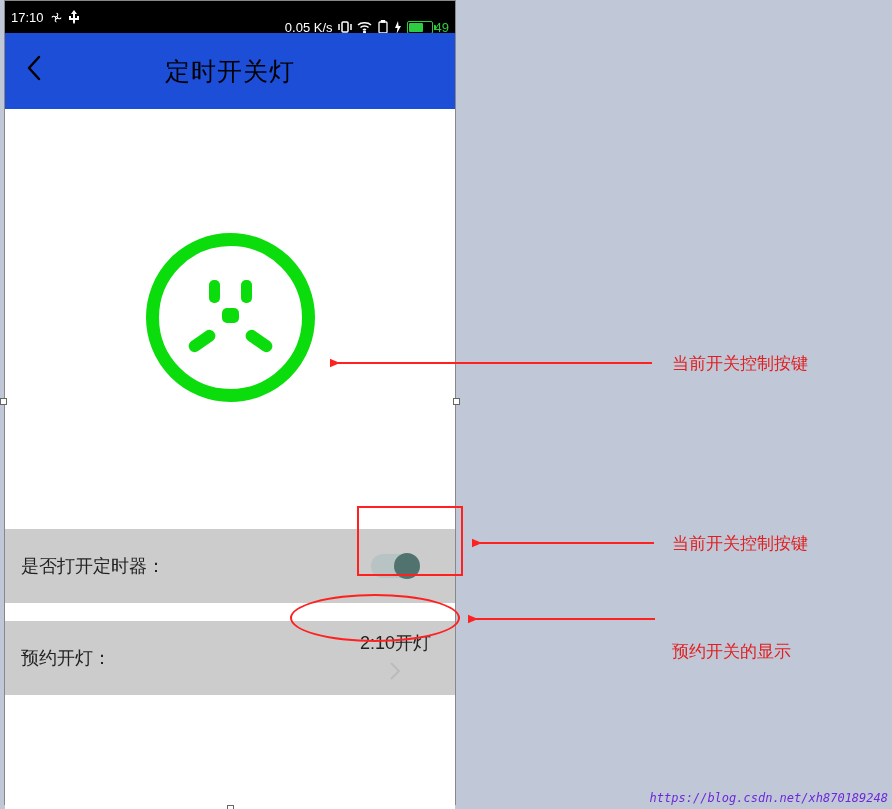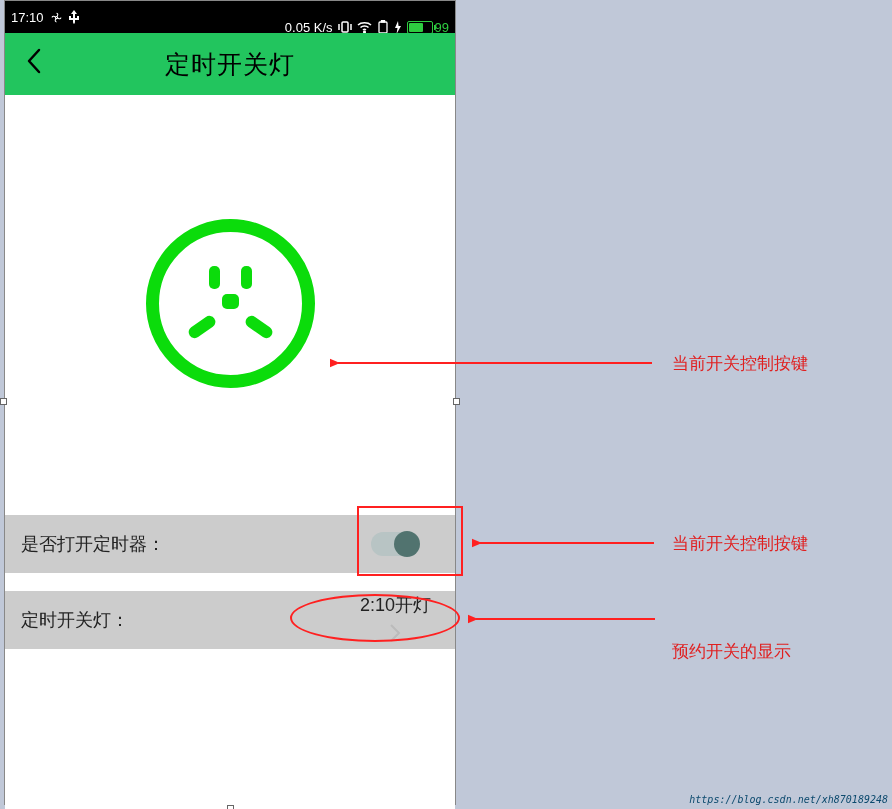"99" span { text: 99 -> 49 }
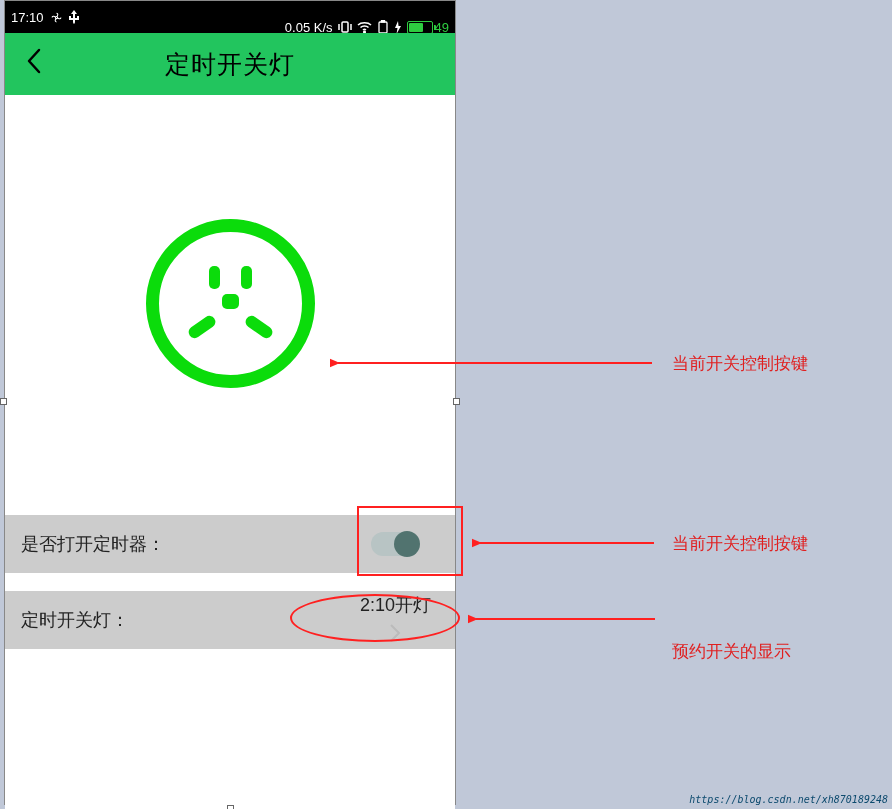"定时开关灯" .app-header { background: #22c55e -> #1d4ed8; height: 62px -> 76px }
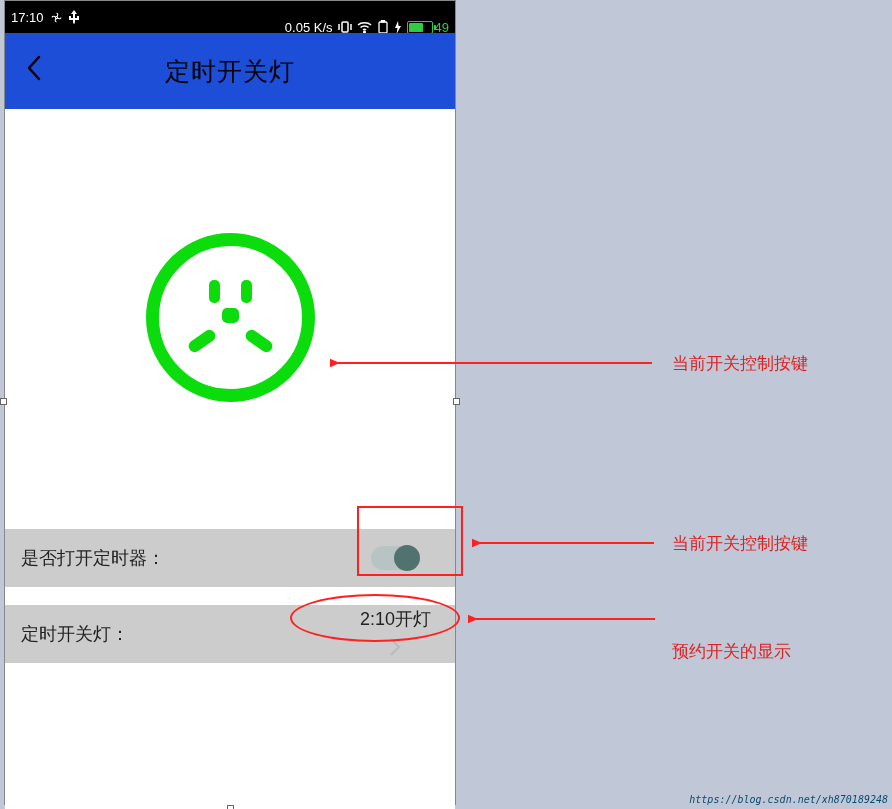"是否打开定时器：" .row { height: 58px -> 74px }
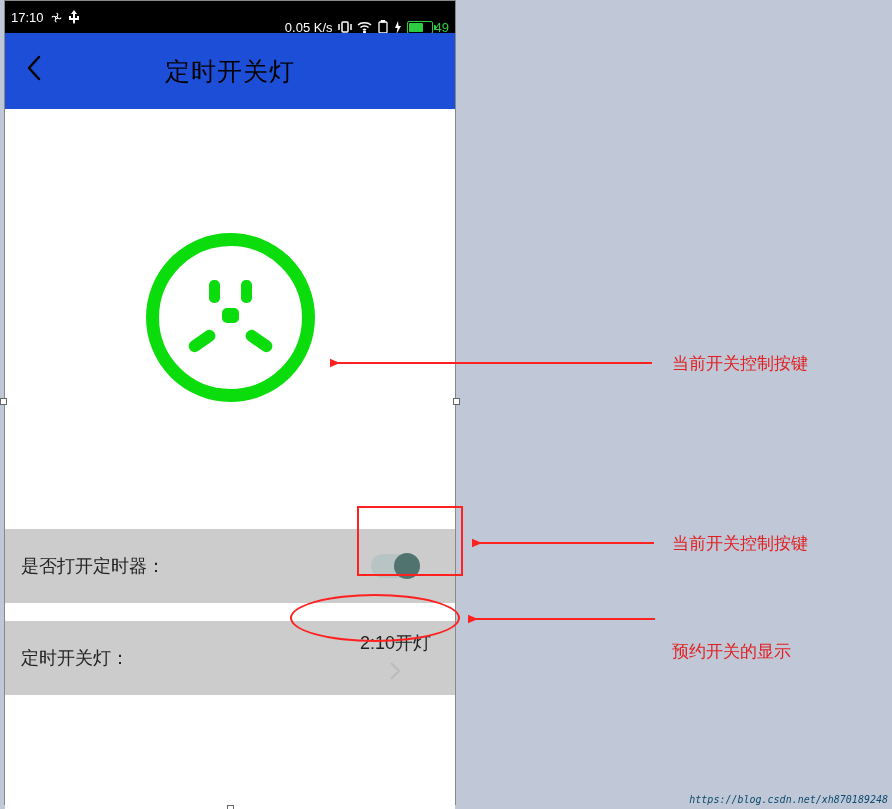"定时开关灯：" span.row-label { text: 定时开关 -> 预约开 }
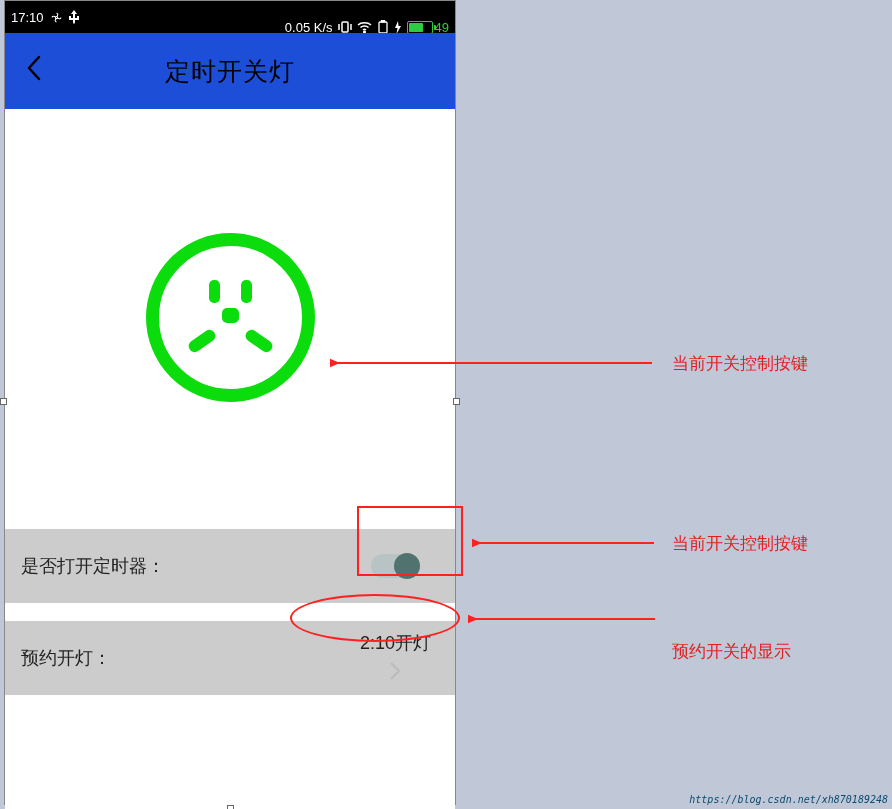"https://blog.csdn.net/xh870189248" .watermark { color: #0c4a6e -> #6d28d9; font-size: 10px -> 12px }
